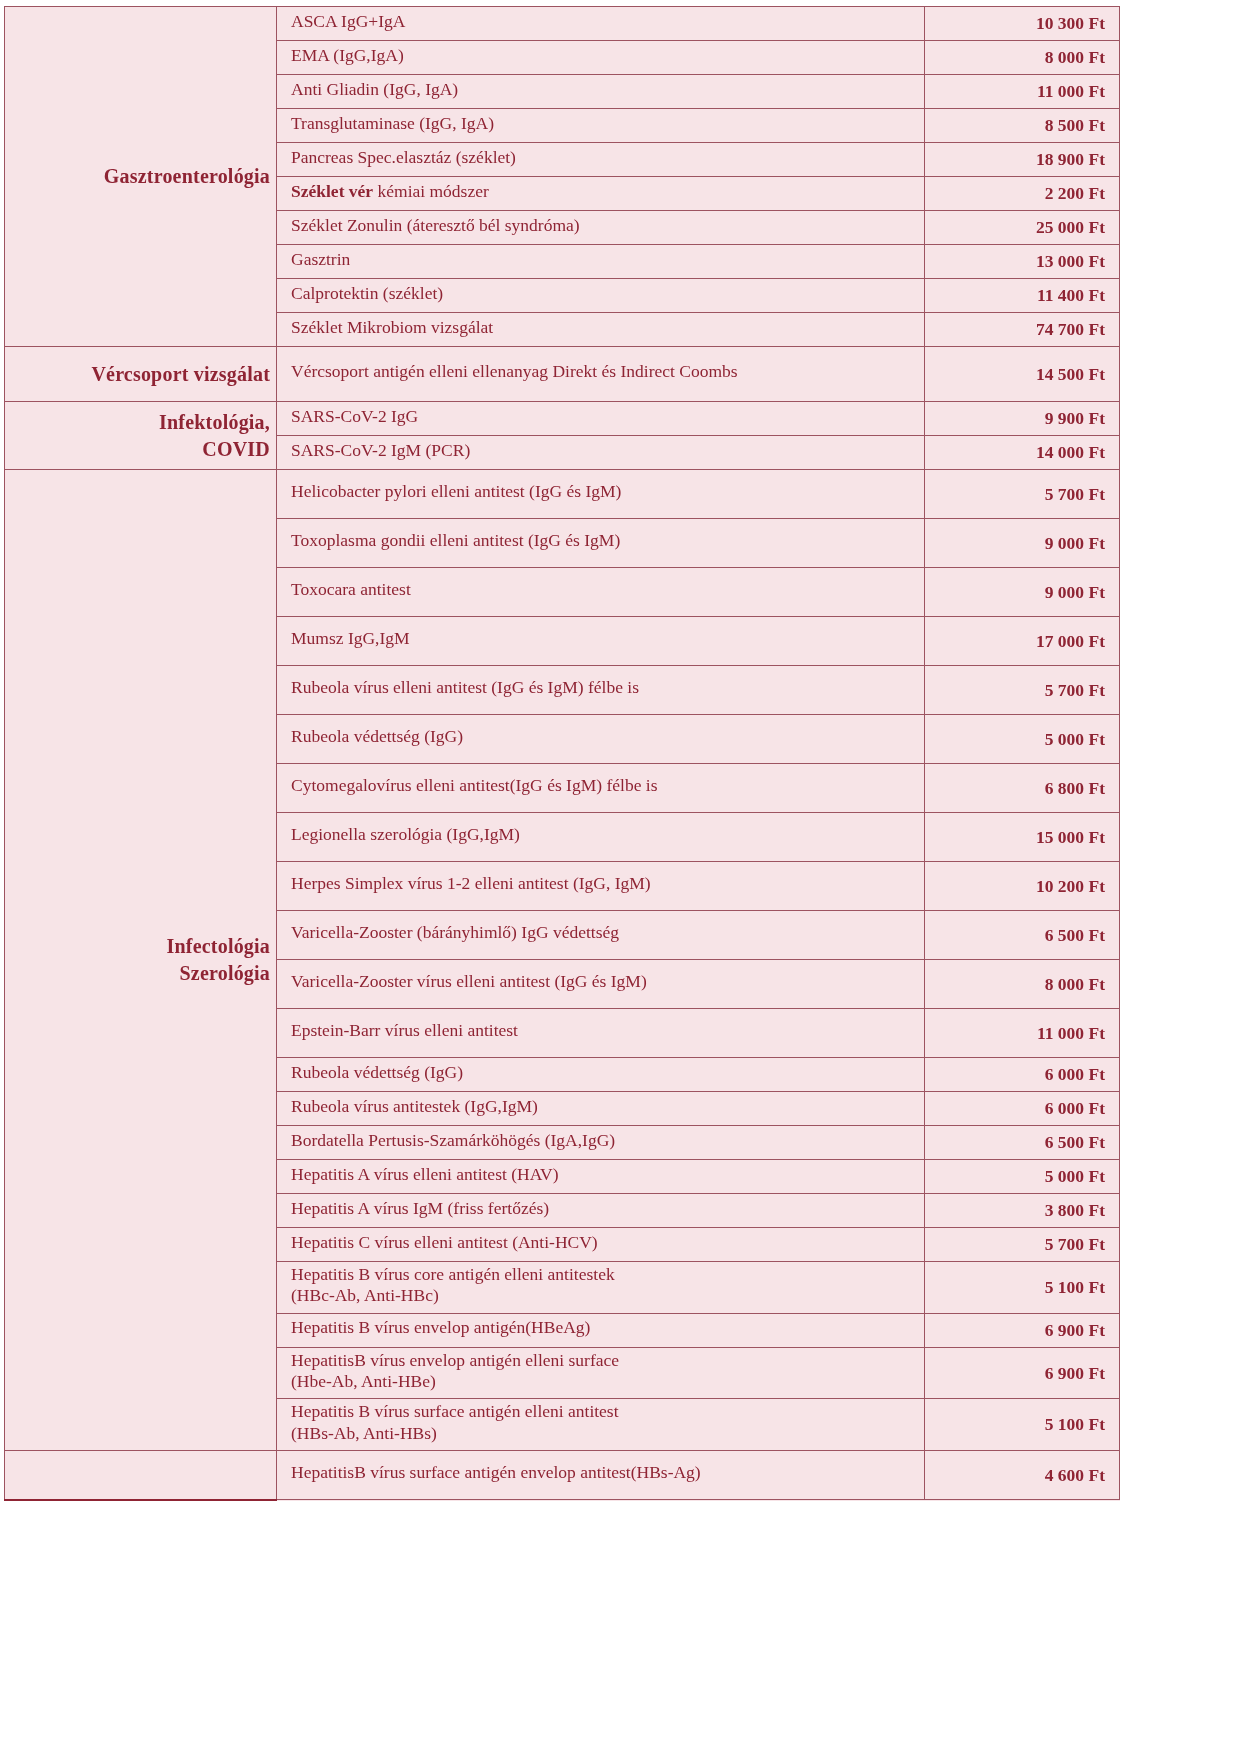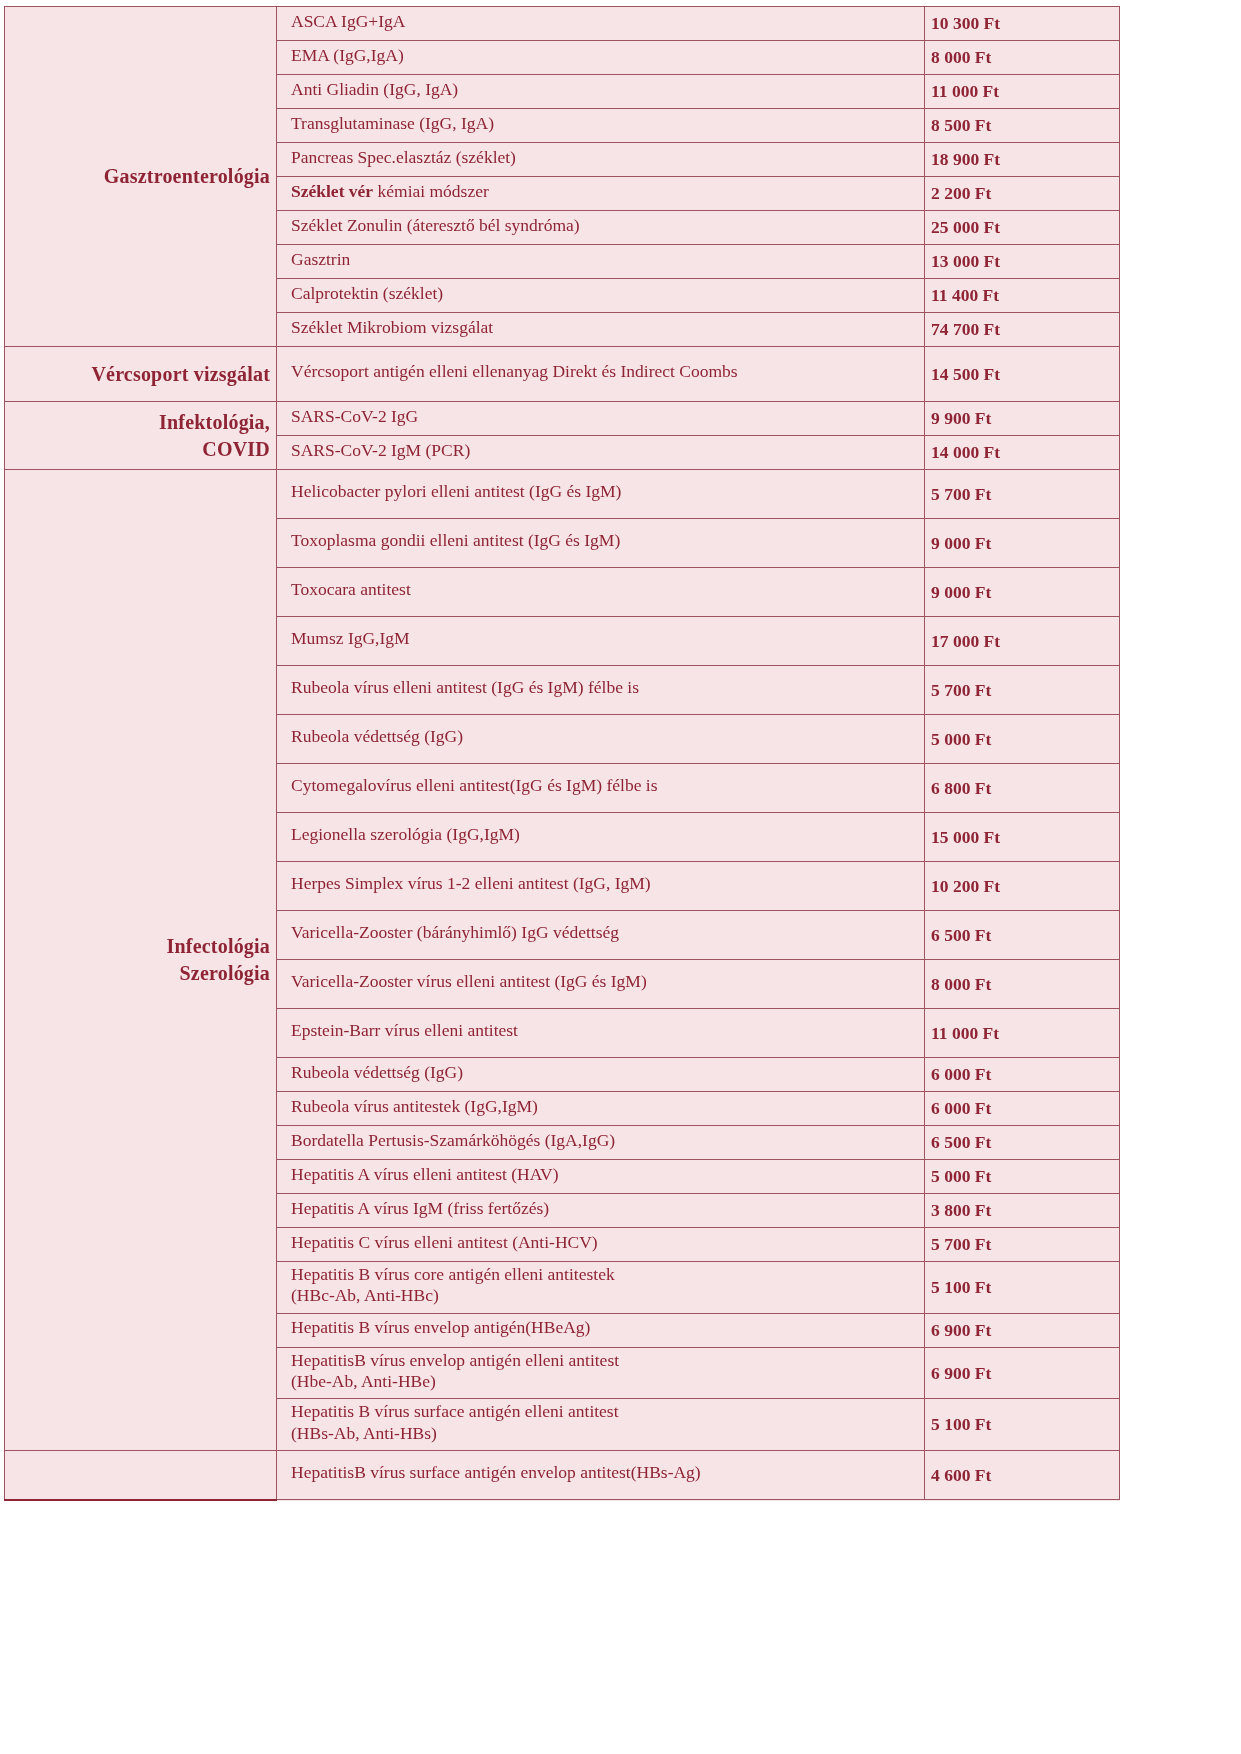"10 300 Ft" td.price-cell { text-align: none -> right }
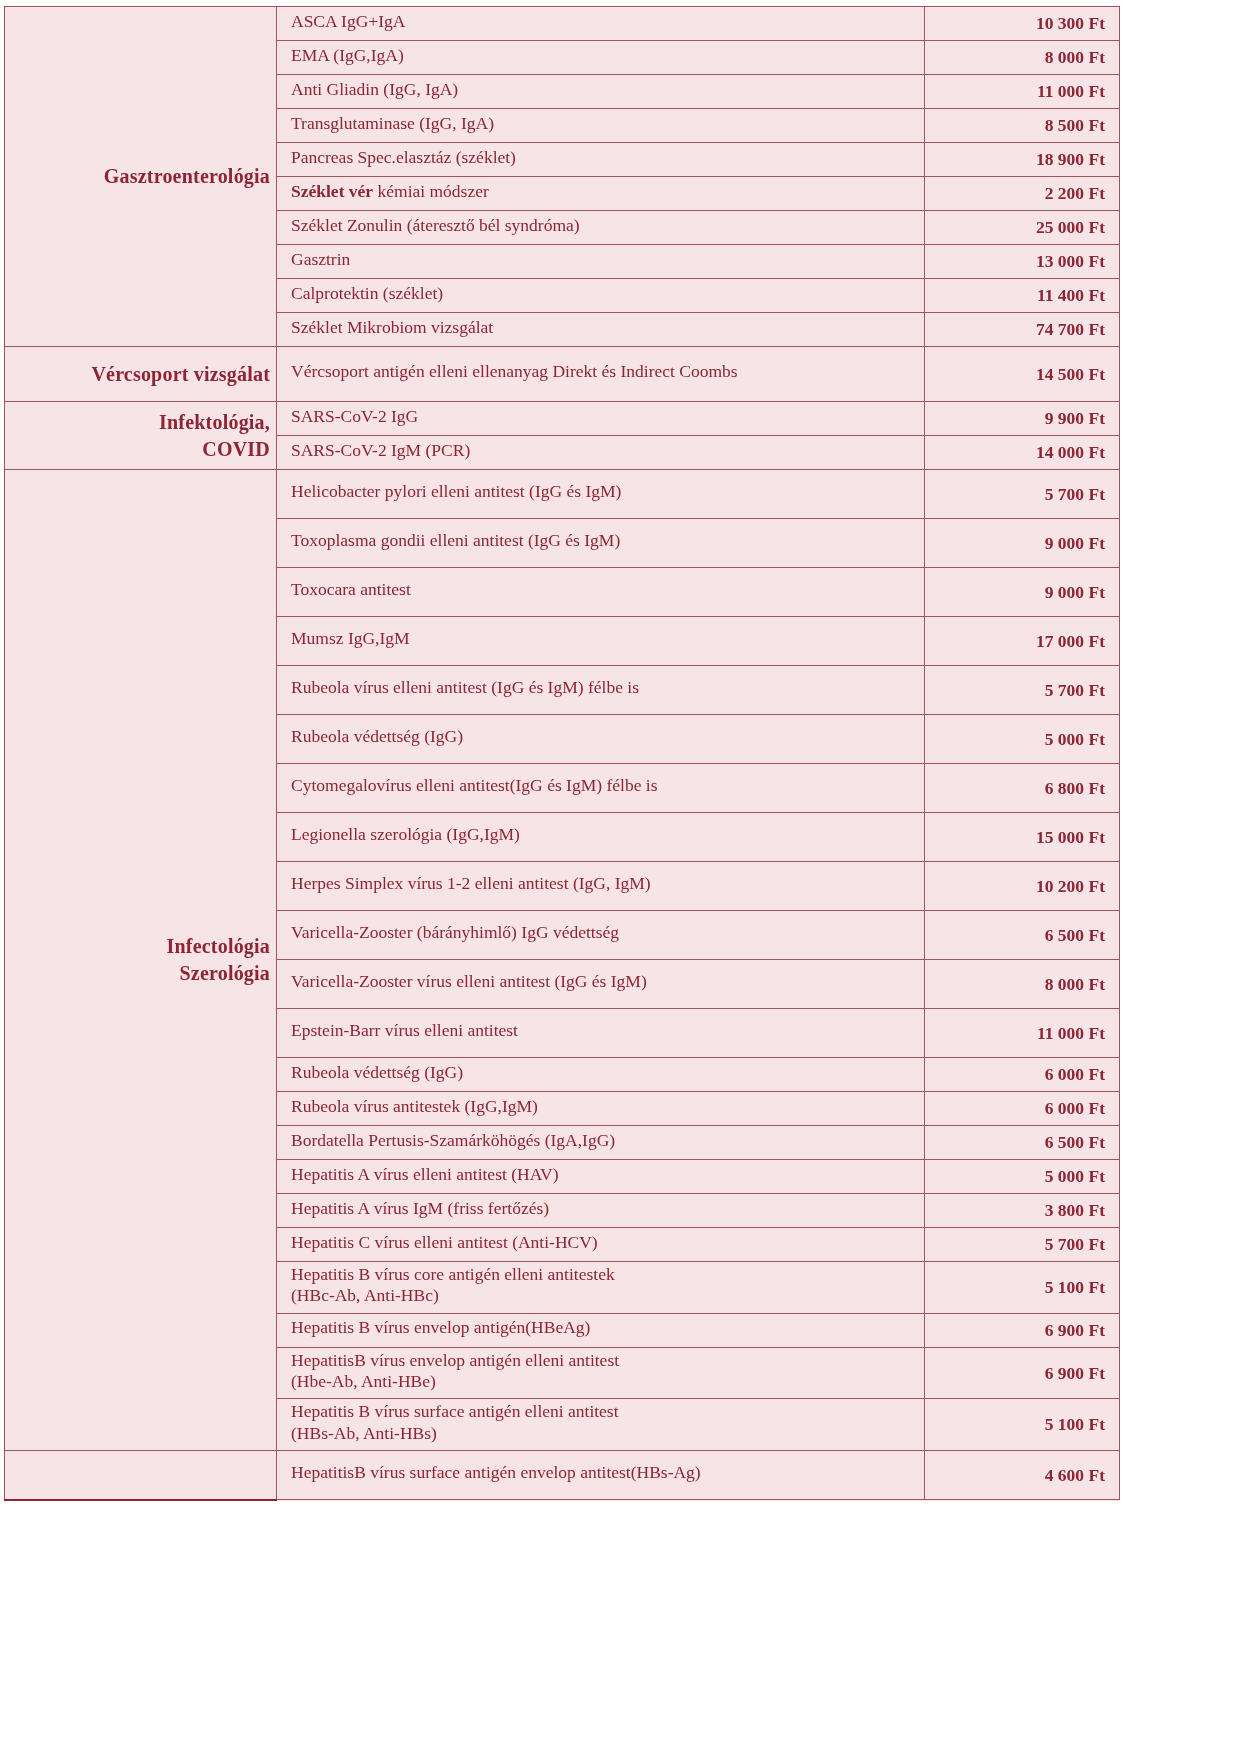"HepatitisB vírus envelop antigén elleni" span.nm { text: antitest -> surface }
